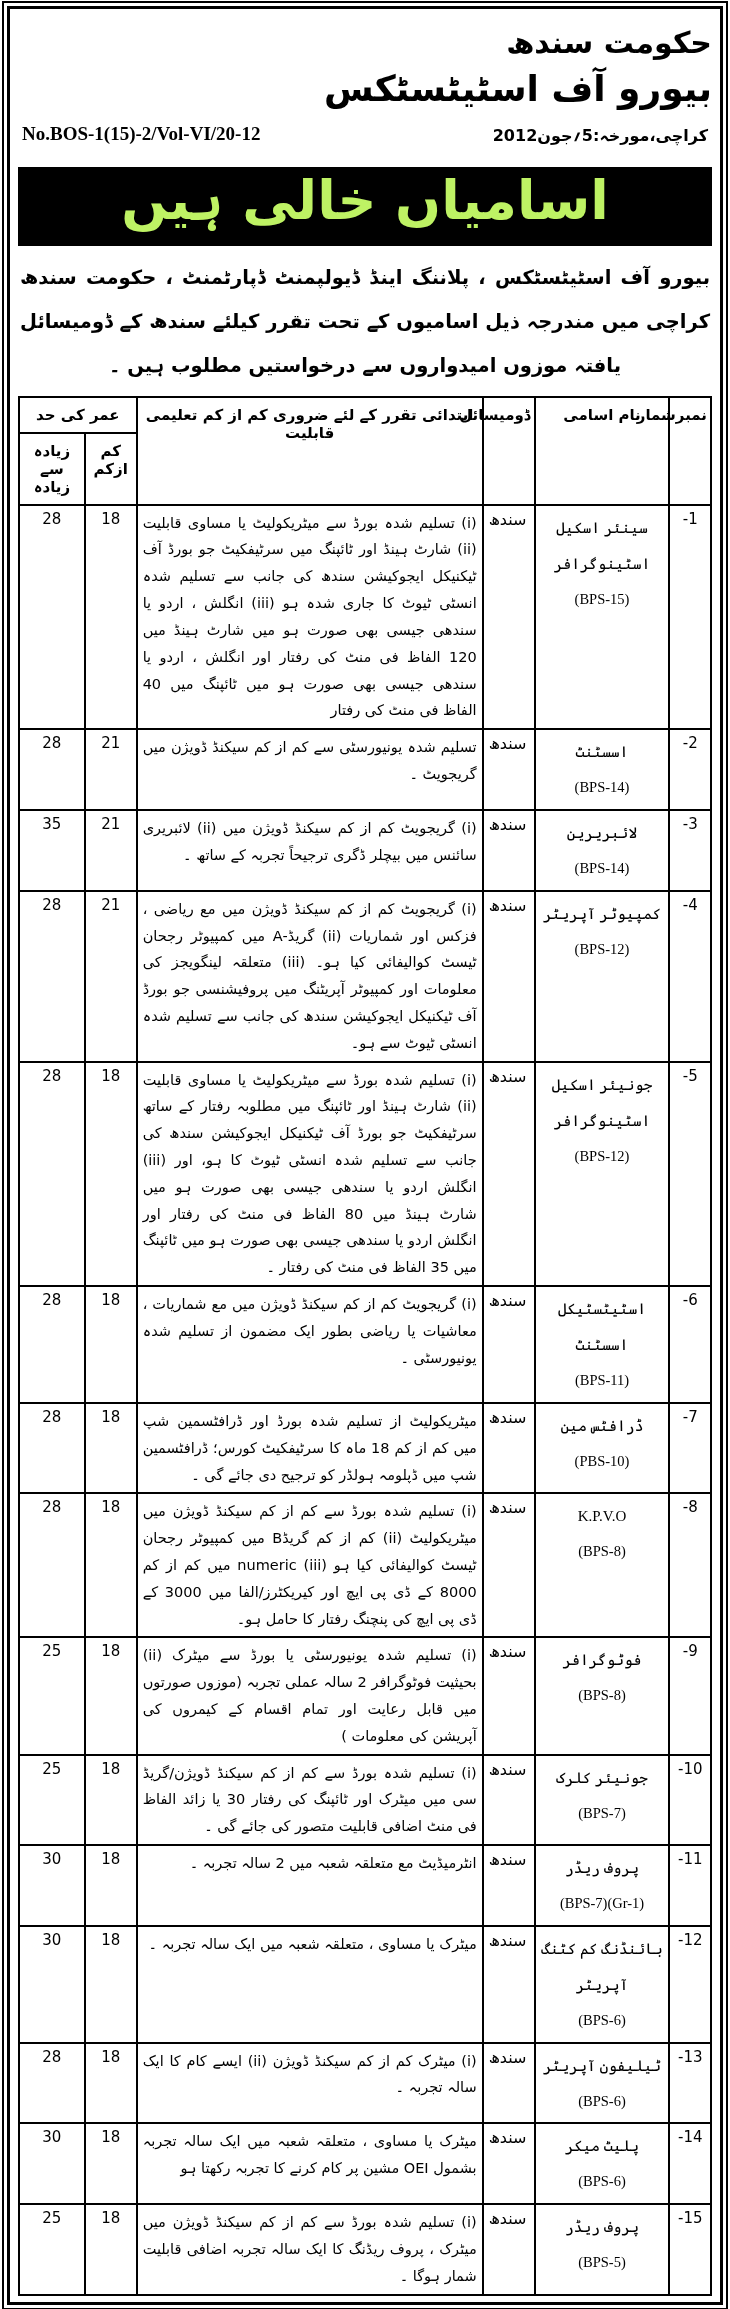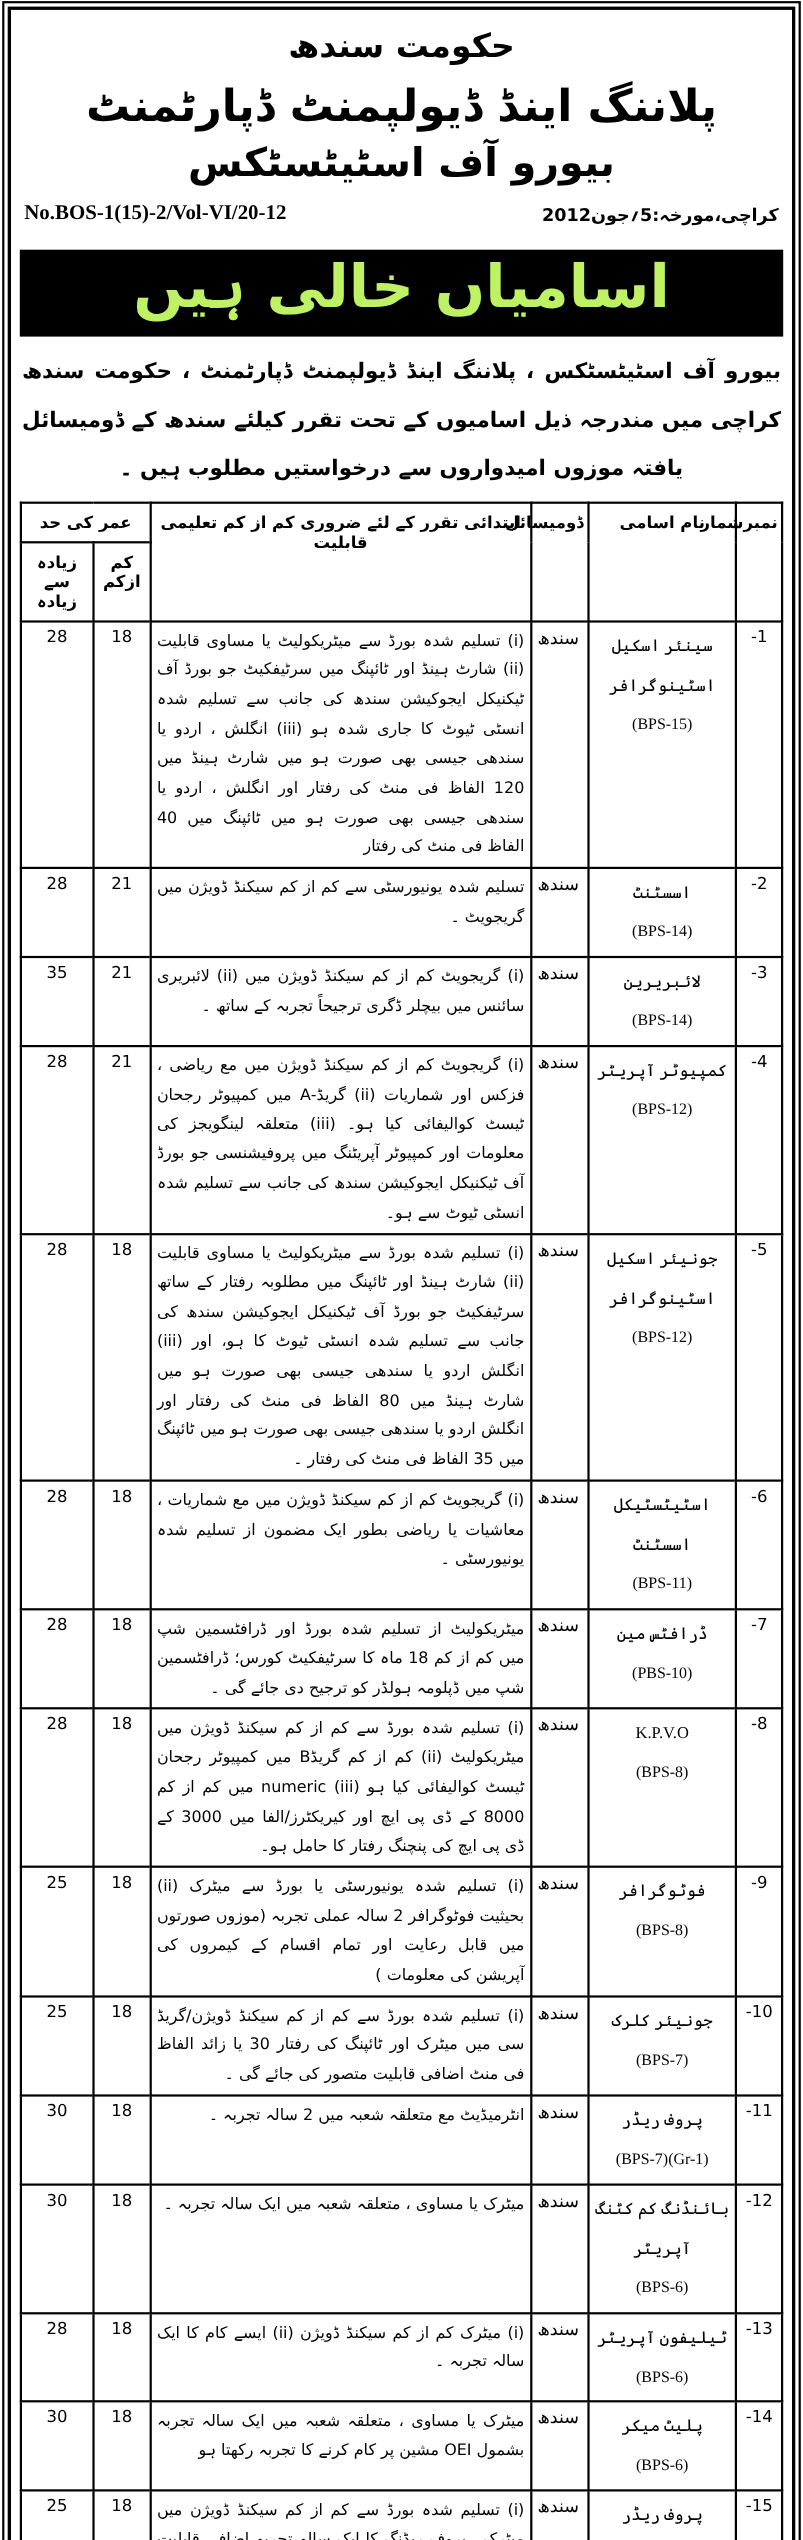"حکومت سندھ" .hdr { text-align: center -> right }
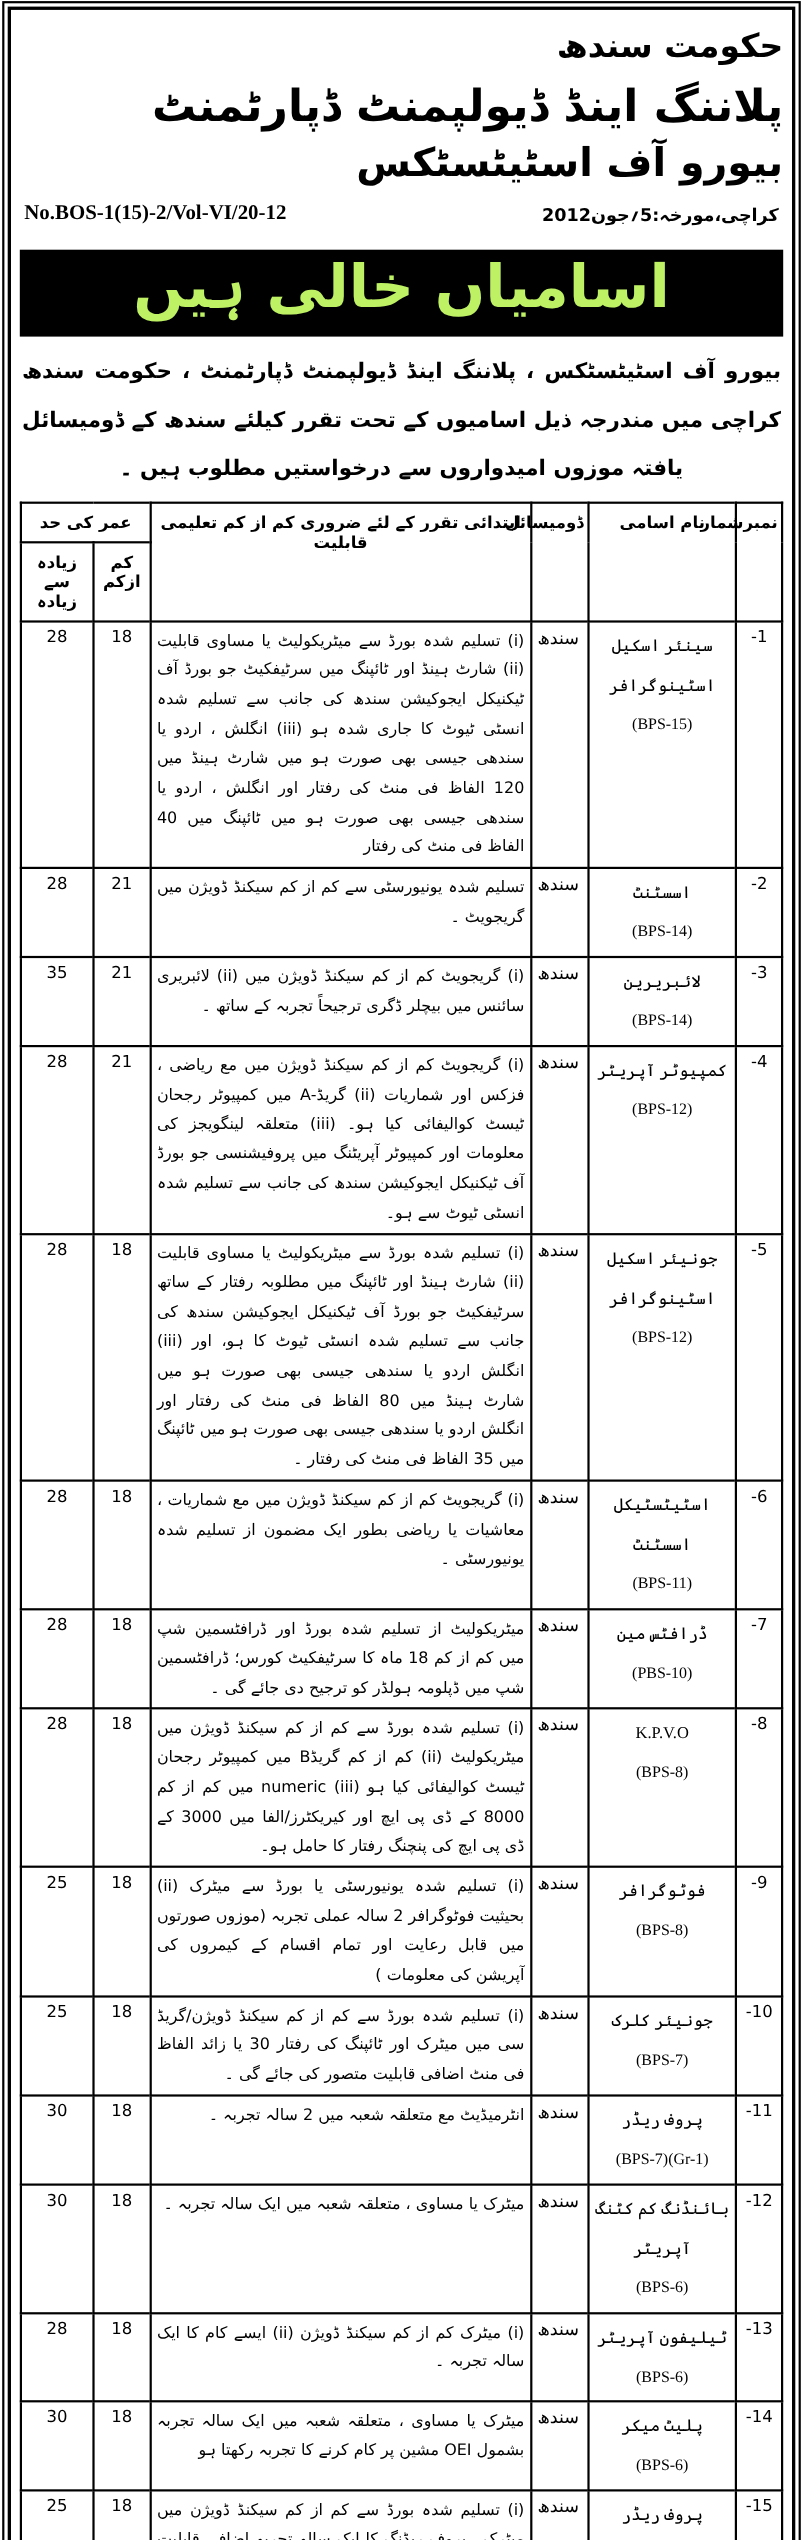"پلاننگ اینڈ ڈیولپمنٹ ڈپارٹمنٹ" div.hdr-dept { html: <div>پلاننگ اینڈ ڈیولپمنٹ ڈپارٹمنٹ</div> -> none }
